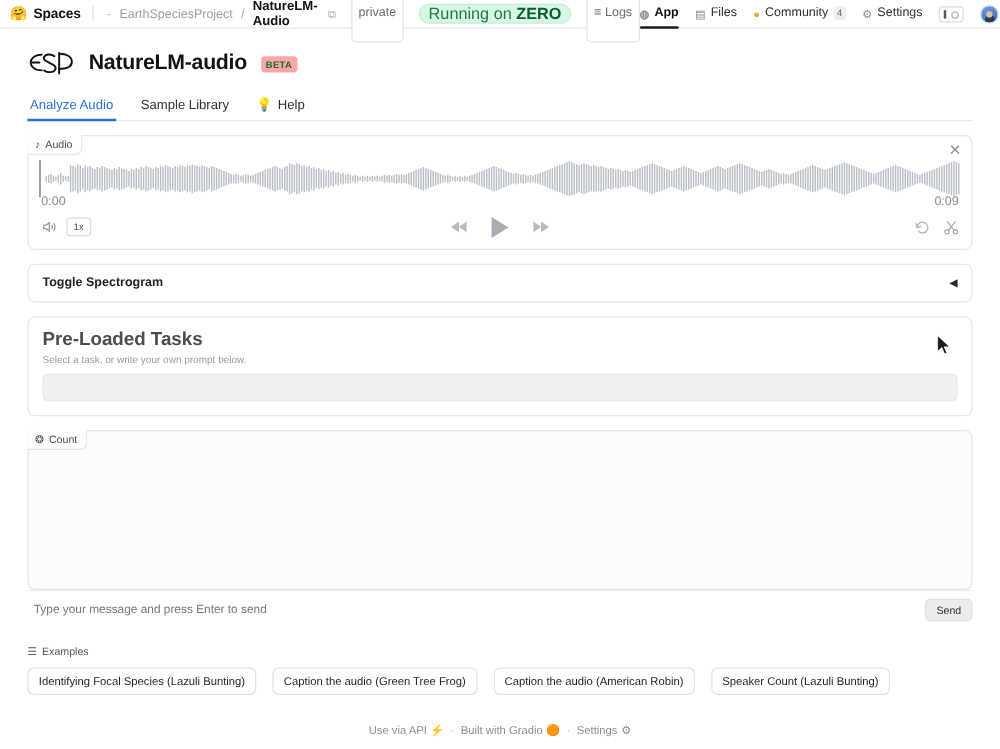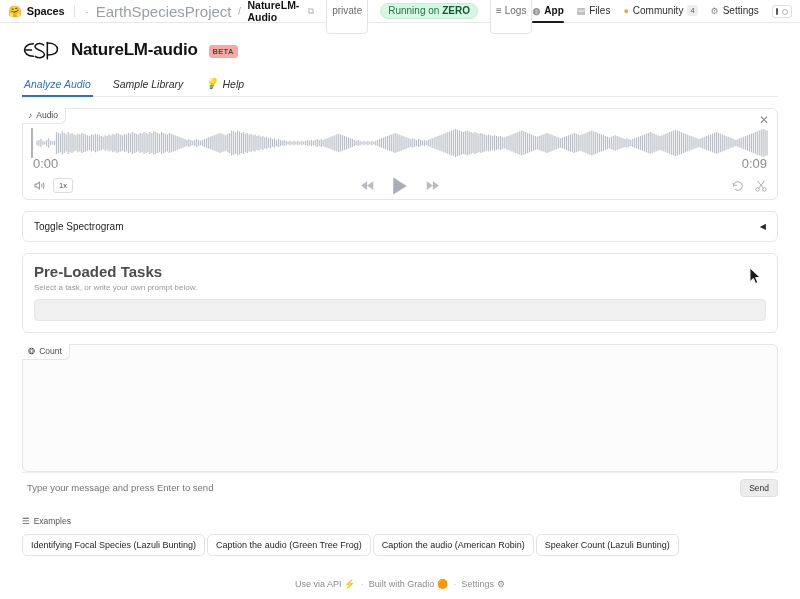"EarthSpeciesProject" .bc-owner { font-size: 15px -> 10px }
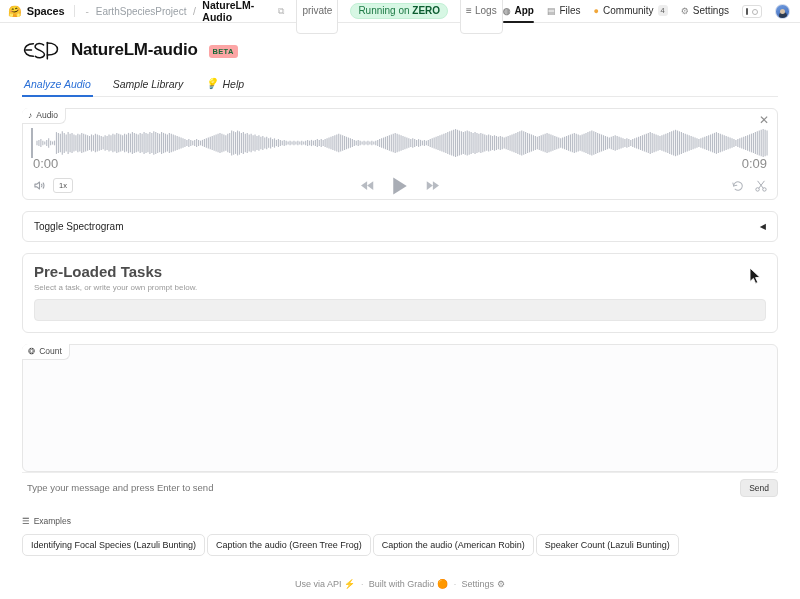"Running on ZERO" .pill-run { font-size: 10px -> 13px }
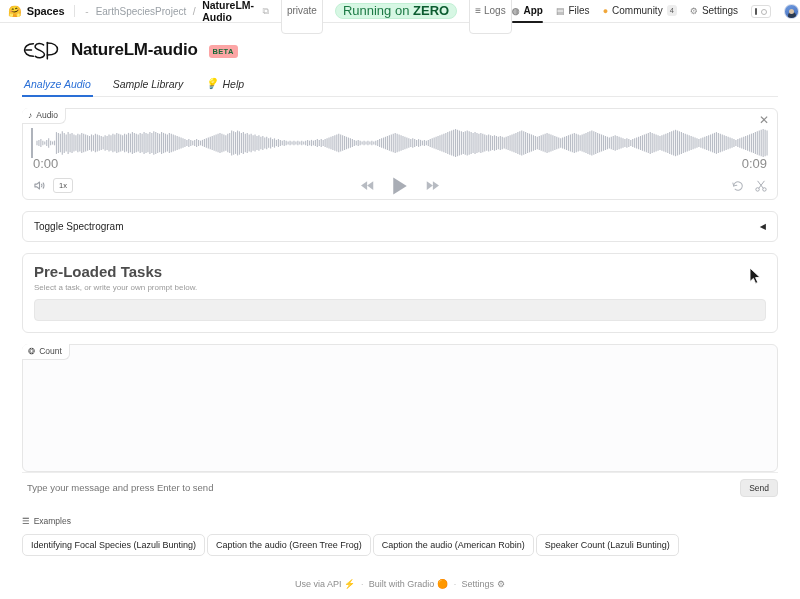"Analyze Audio" .tab { font-style: italic -> none }
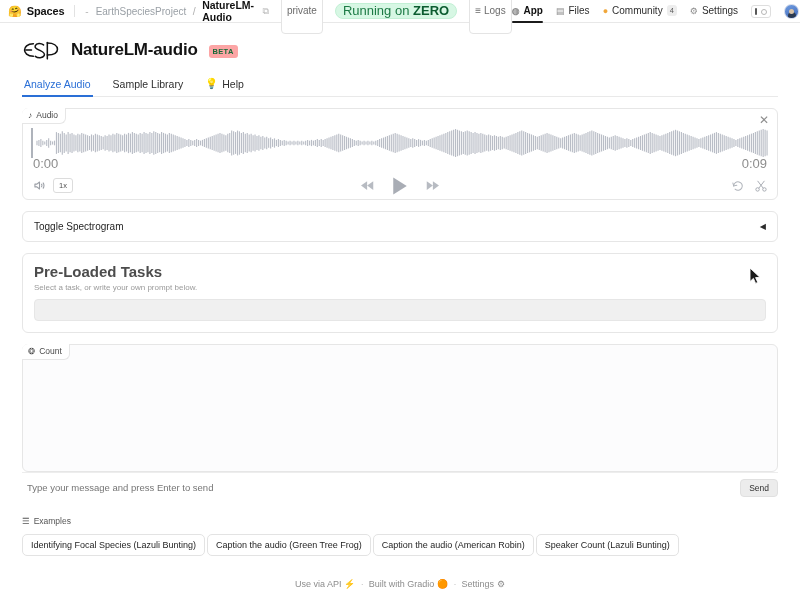"0:00" .time-row { font-size: 13px -> 10px }
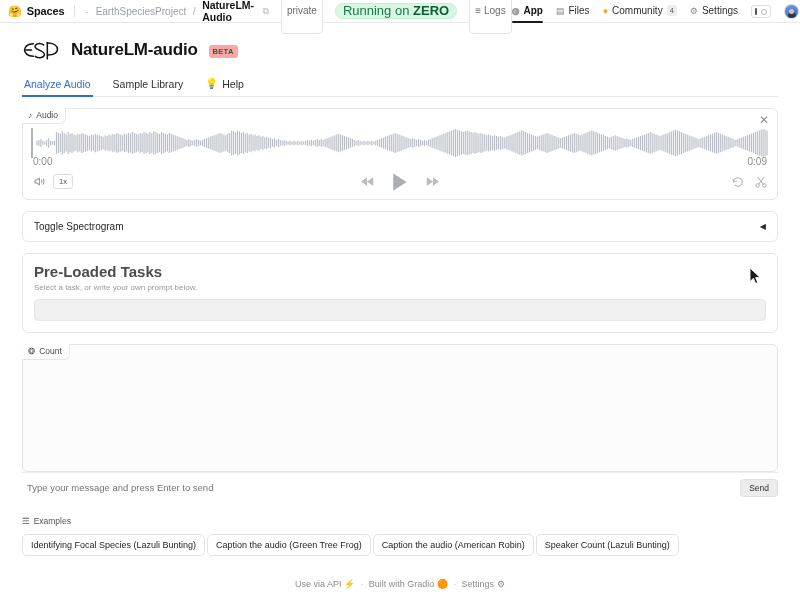"Toggle Spectrogram" .spec-row { font-weight: none -> bold }
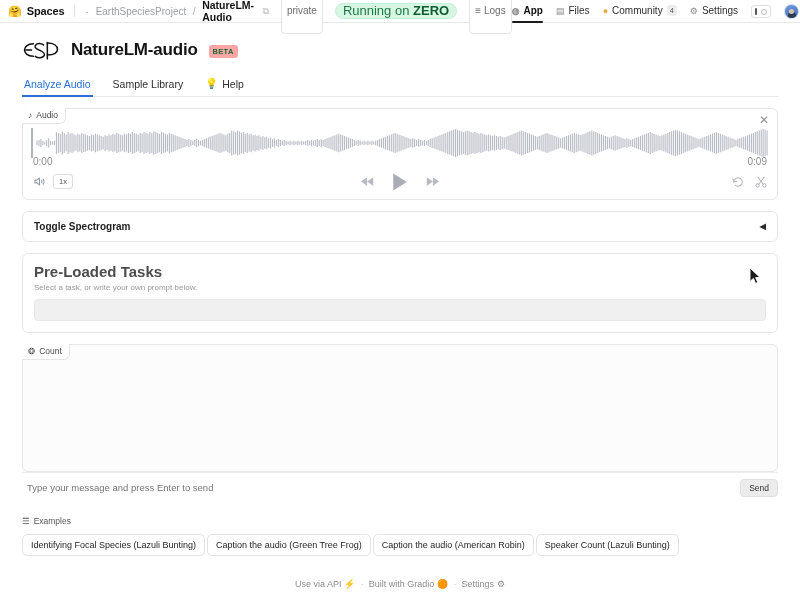"Identifying Focal Species (Lazuli" .chips { gap: 2px -> 13px }
